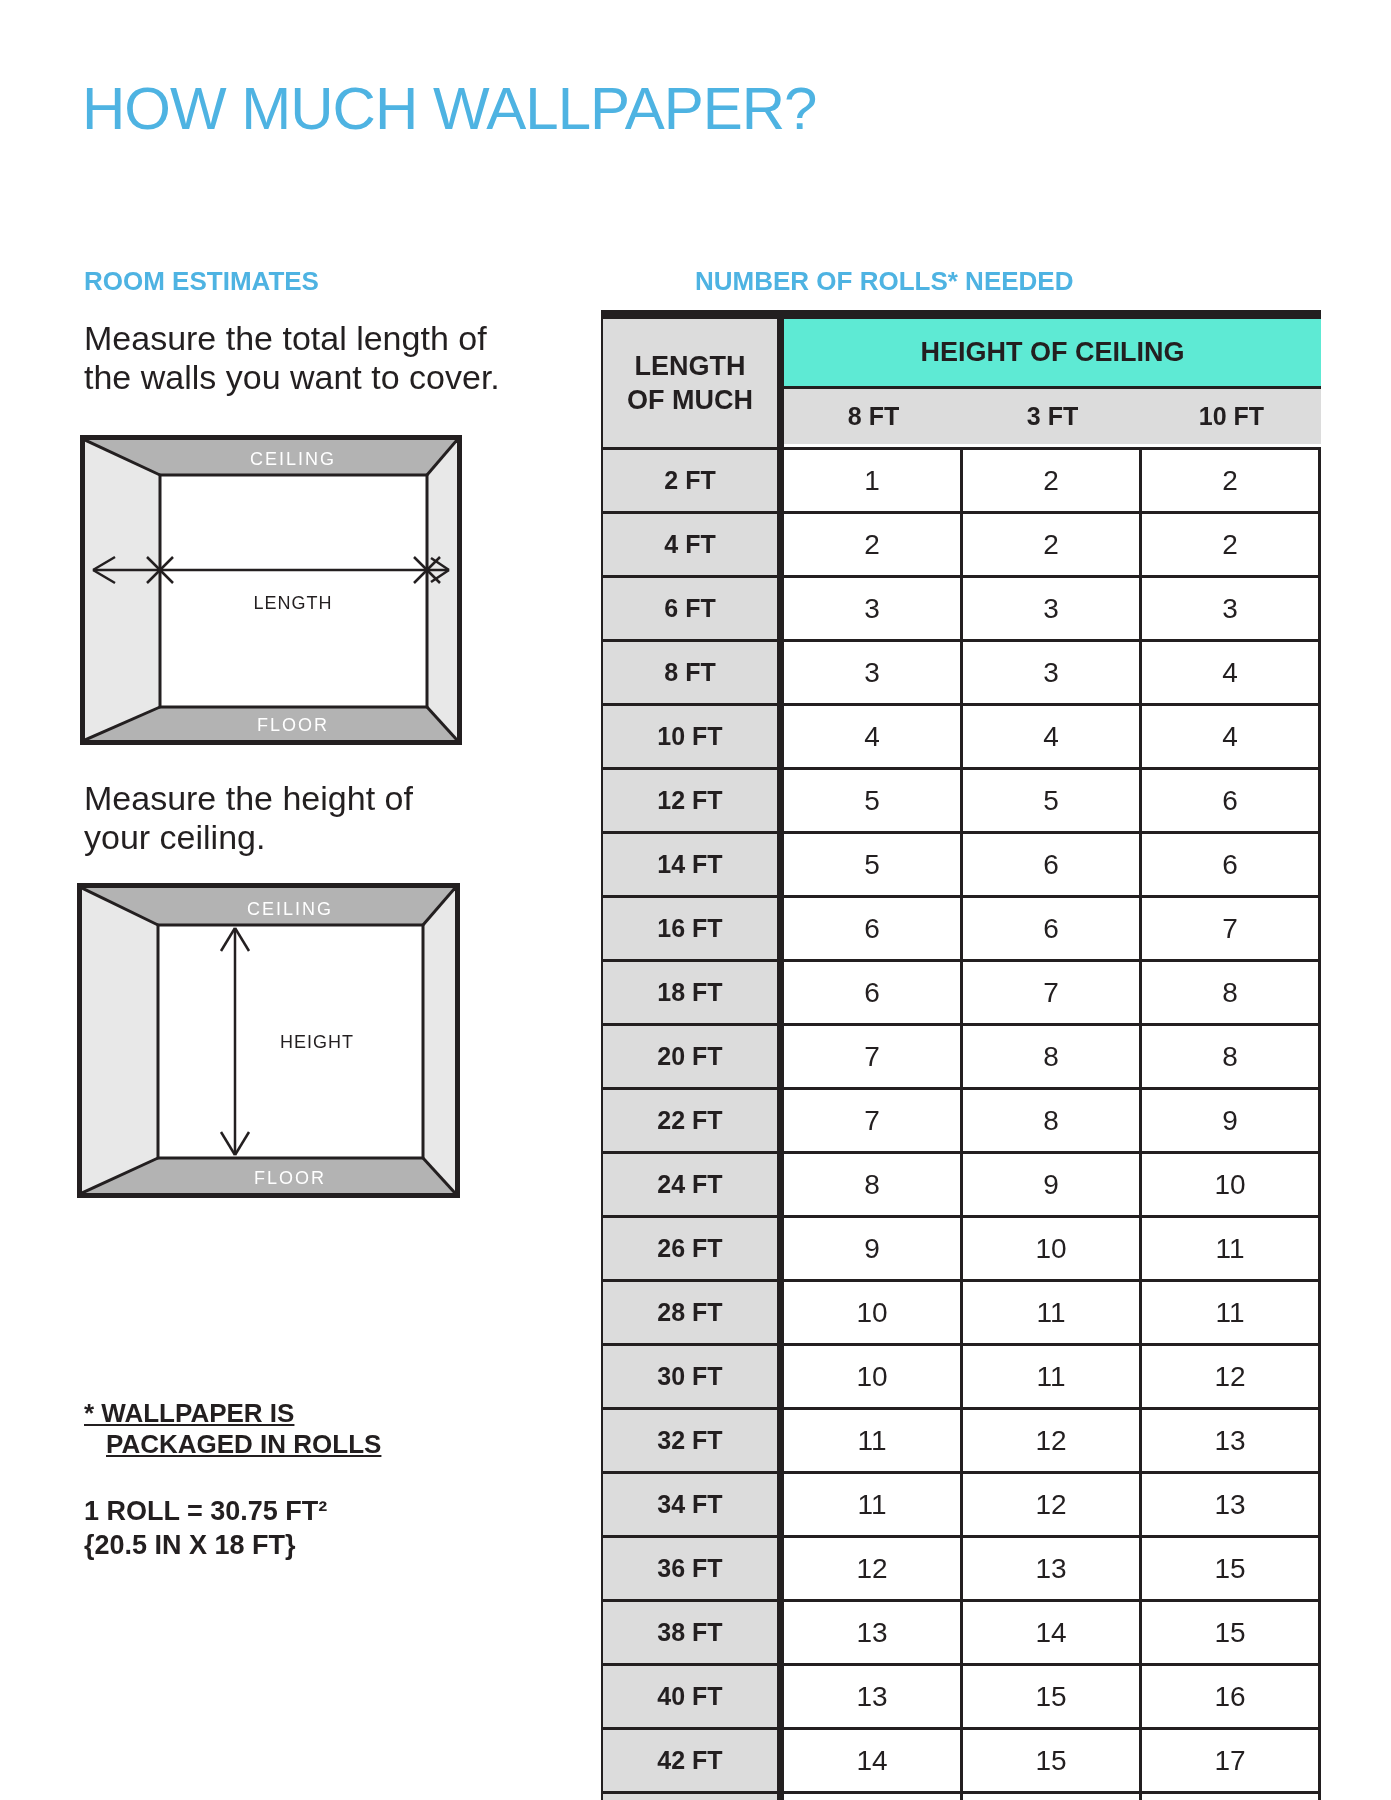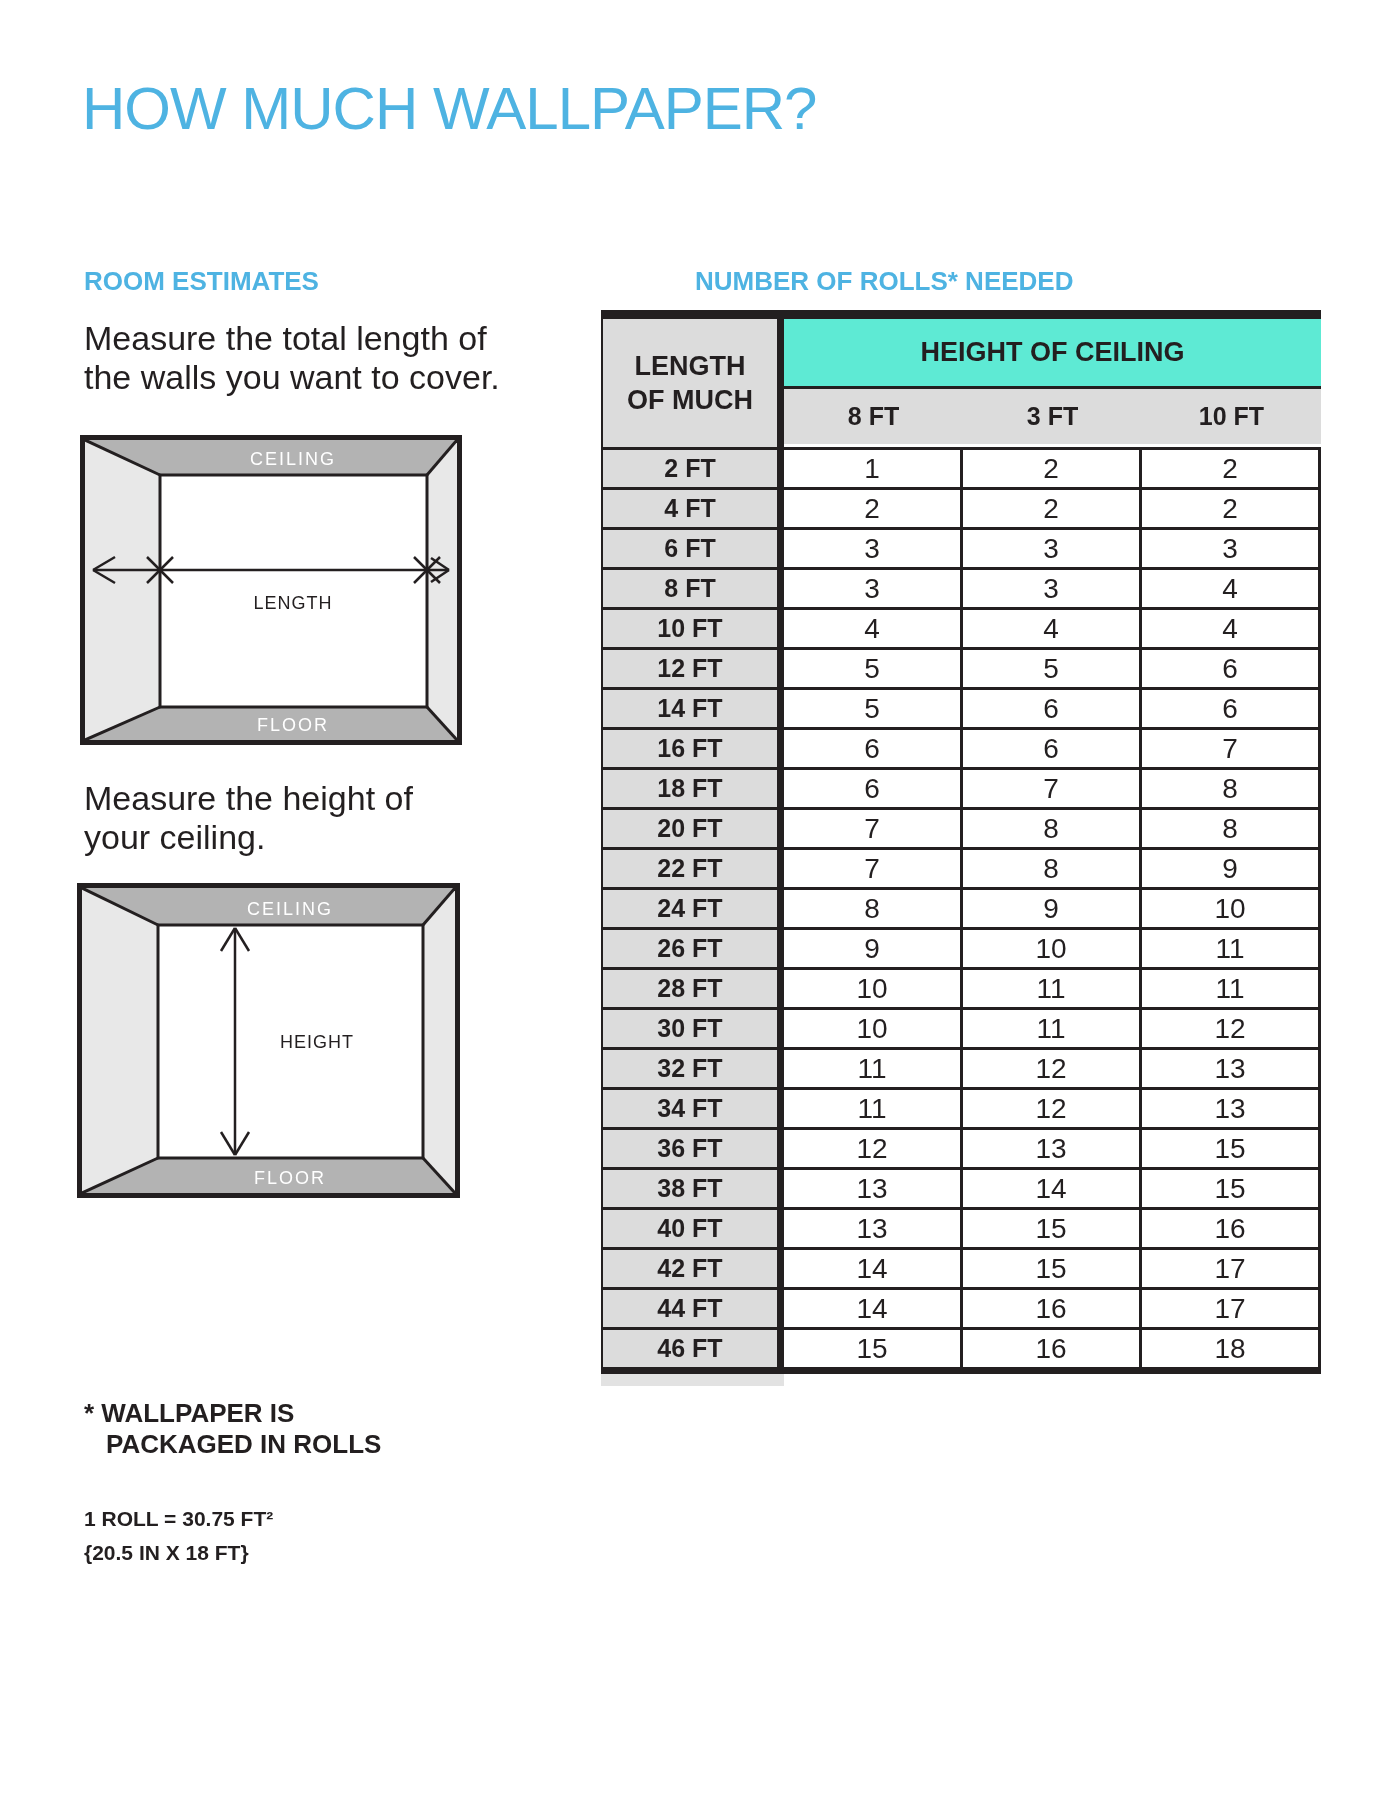"2 FT" .t-row { height: 40px -> 64px }
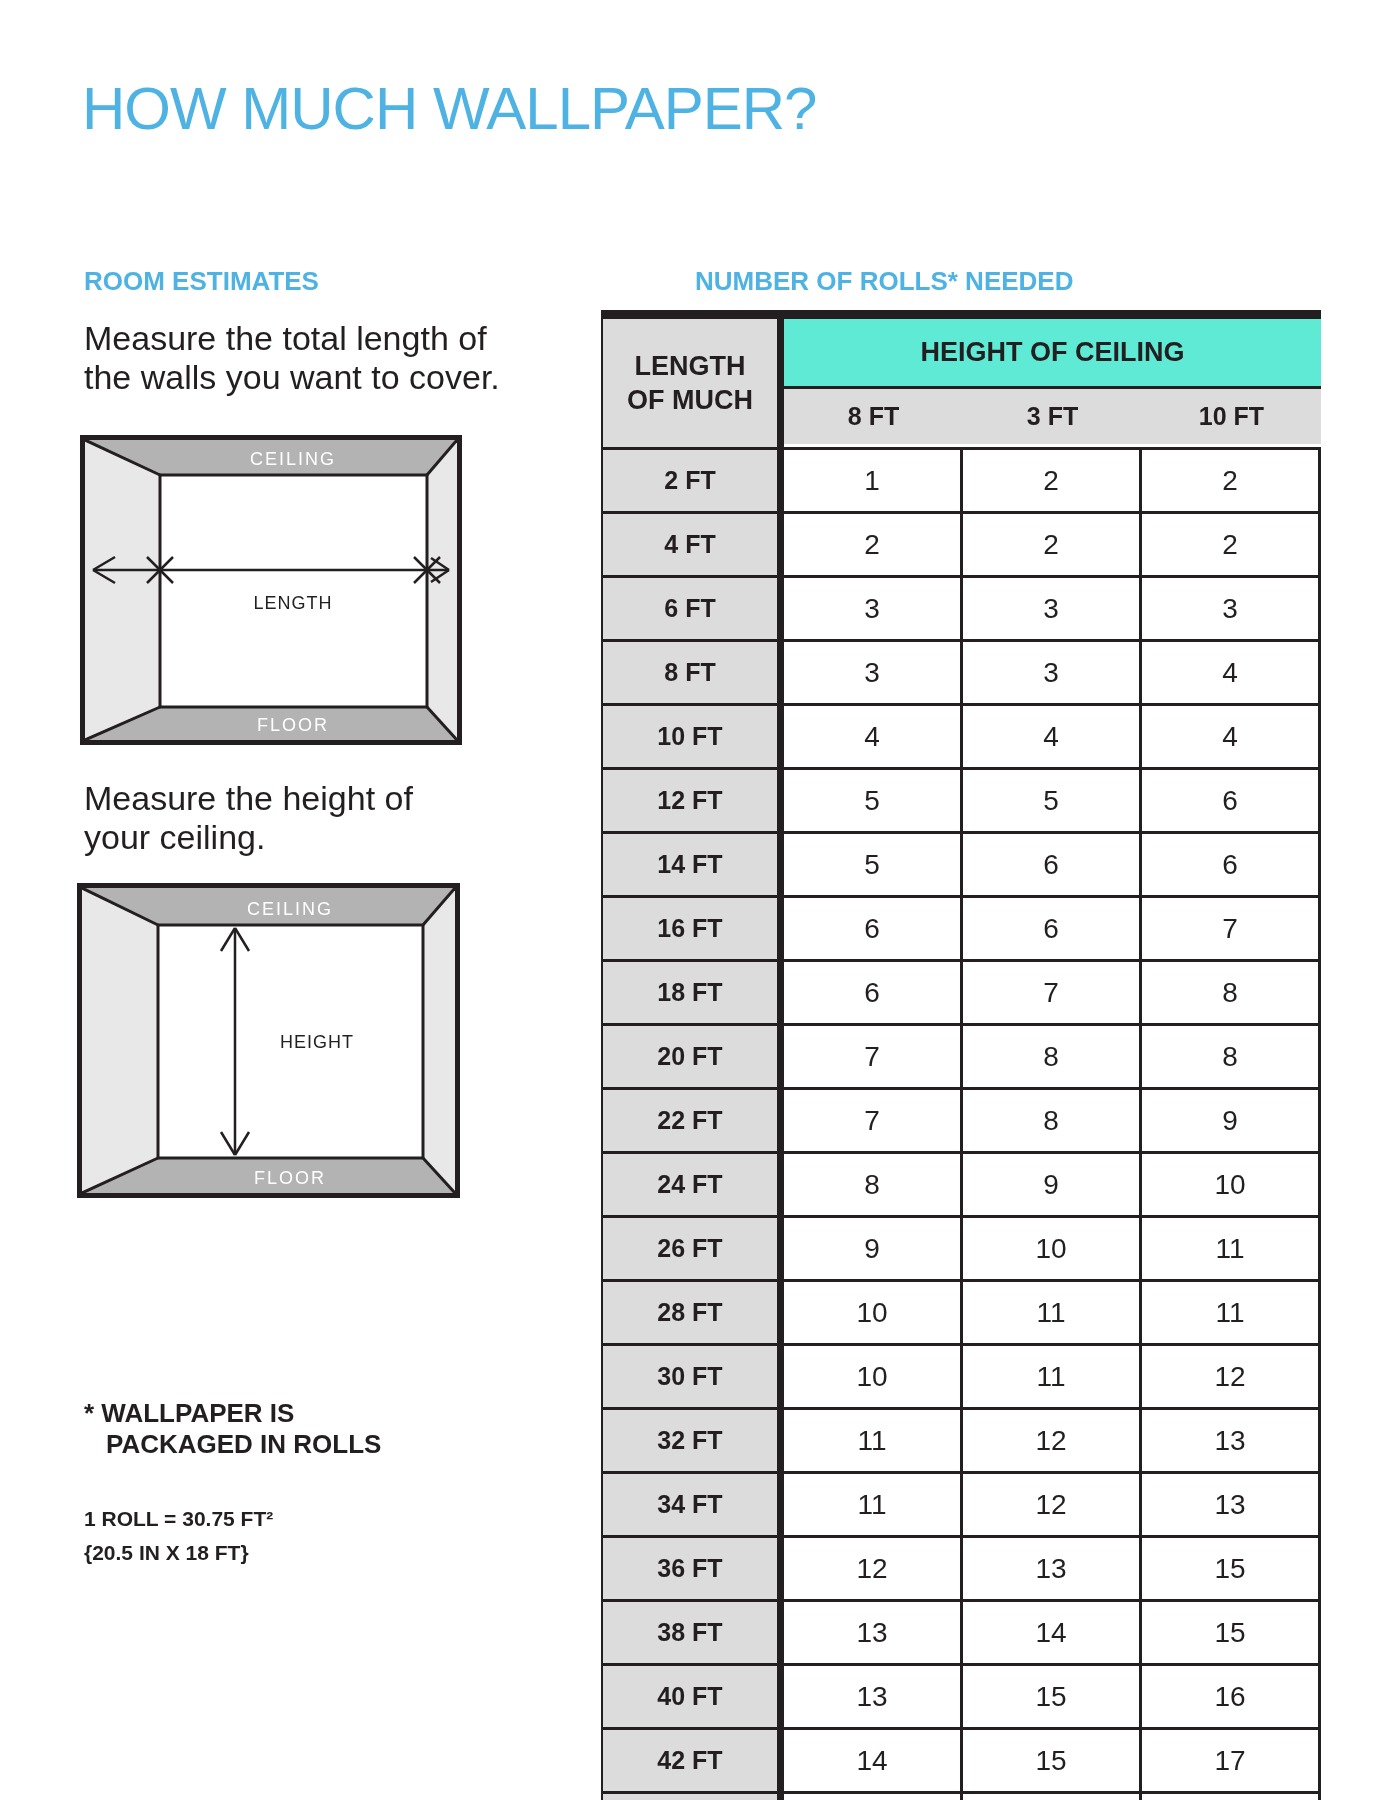"* WALLPAPER IS" div.abs { text-decoration: none -> underline }
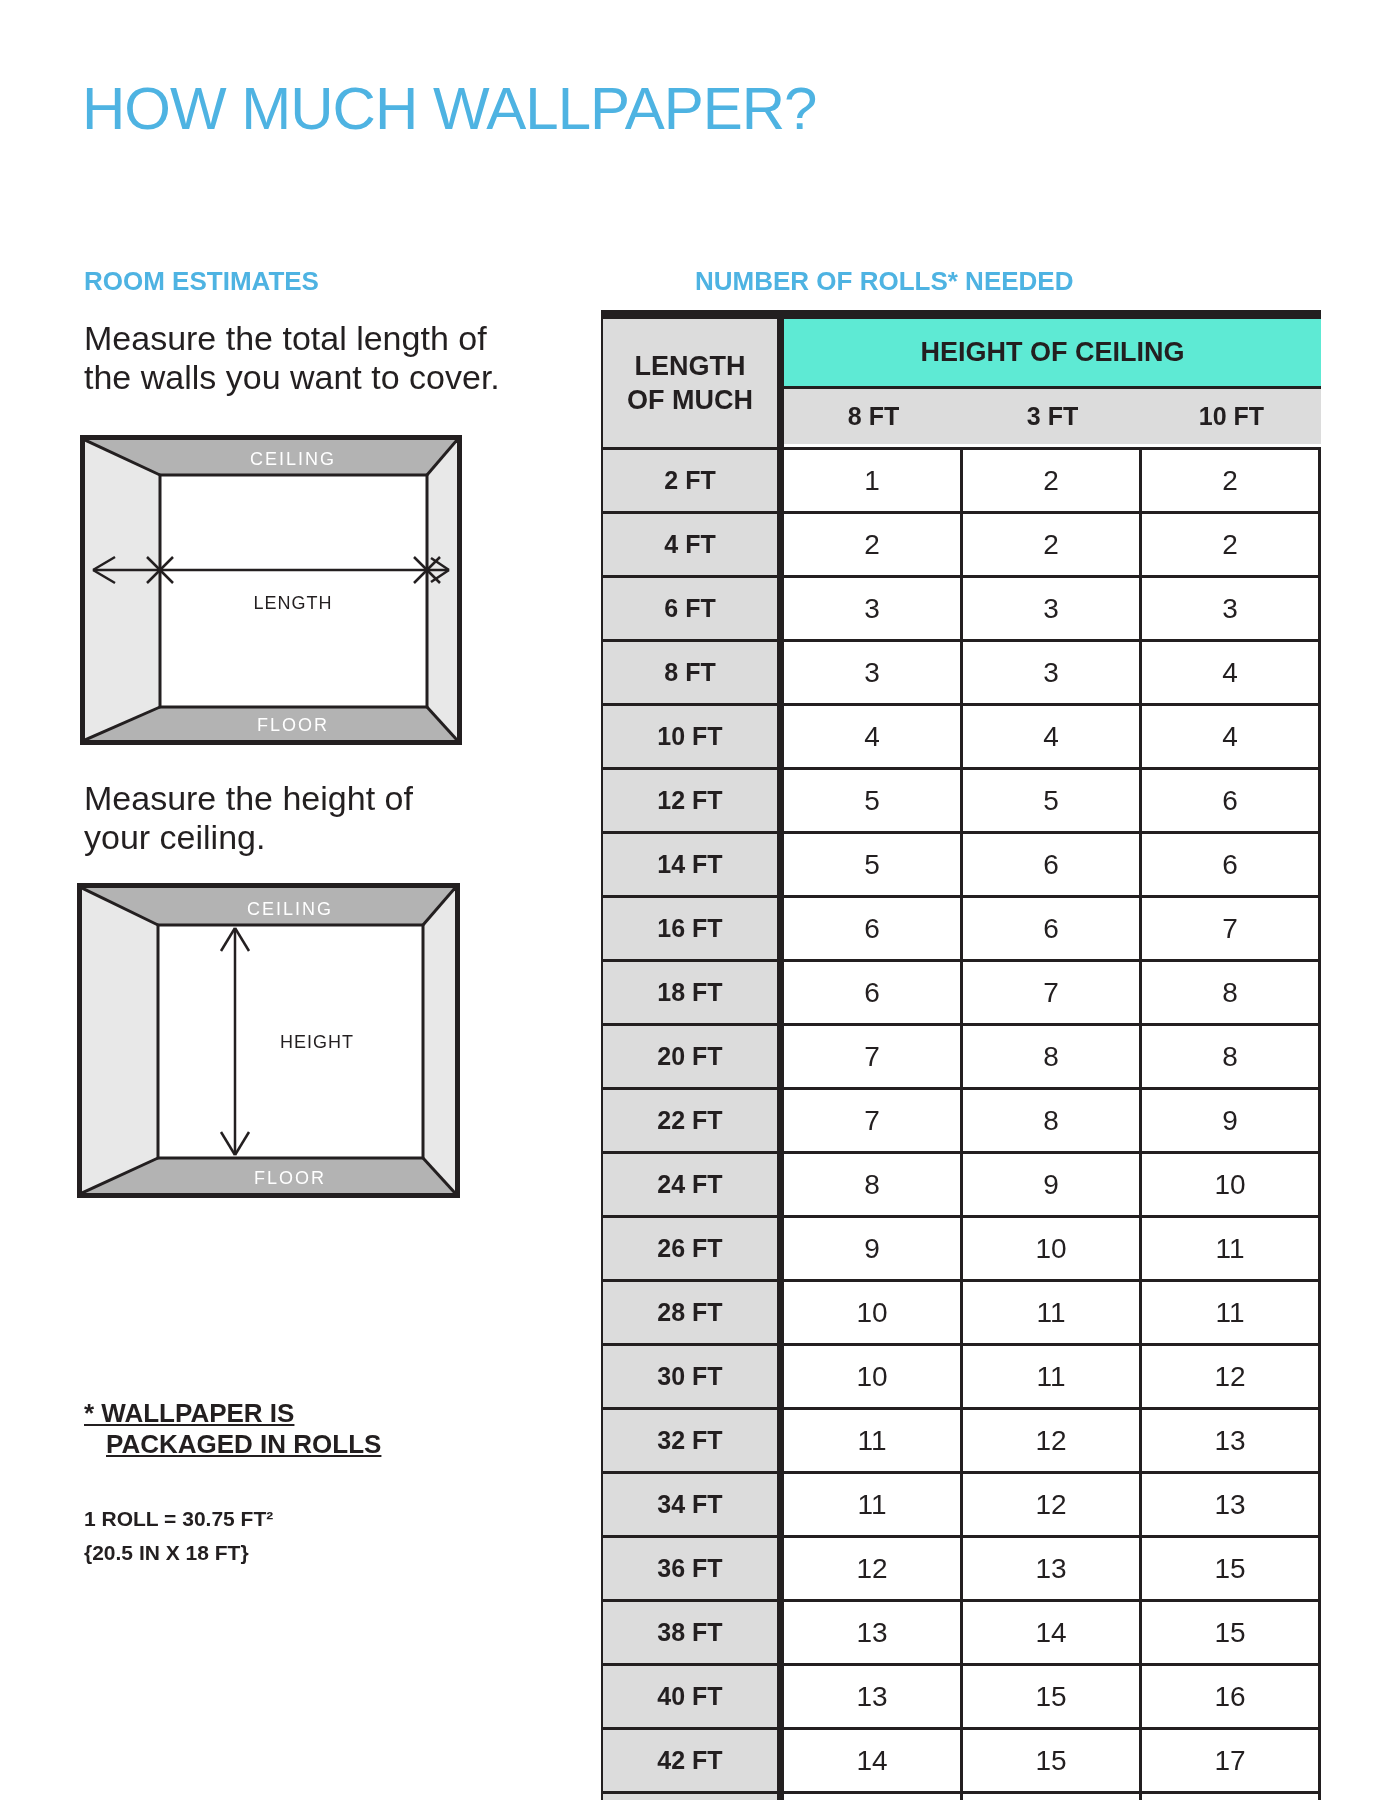"1 ROLL = 30.75 FT²" .rollinfo { font-size: 21px -> 27px; margin-top: 8px -> none }
